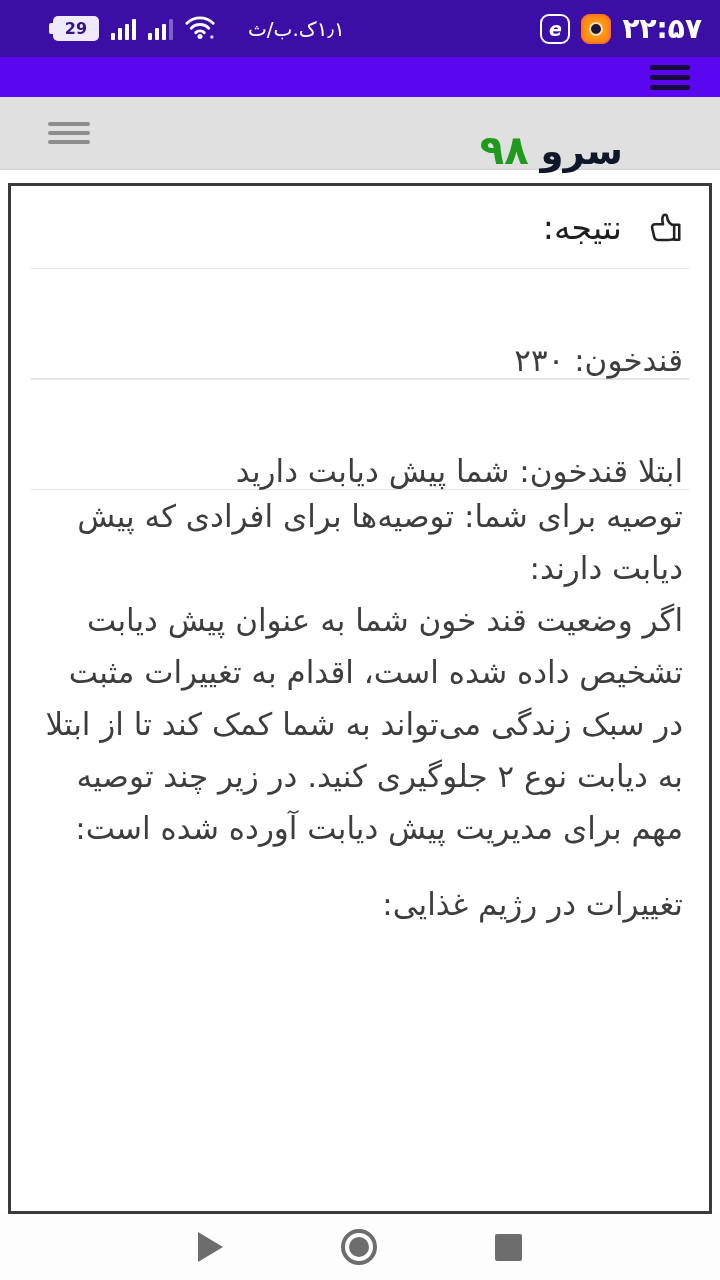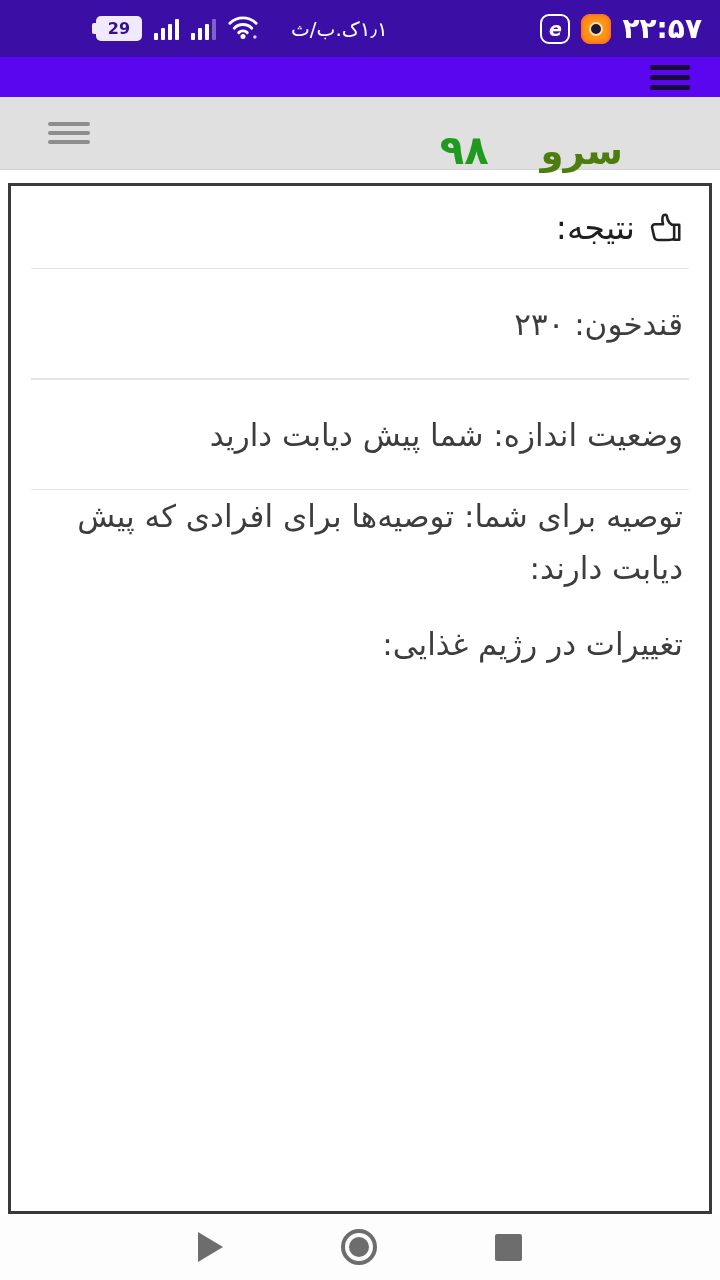"29" .status-bar { padding: 0 18px 0 92px -> 0 18px 0 49px }
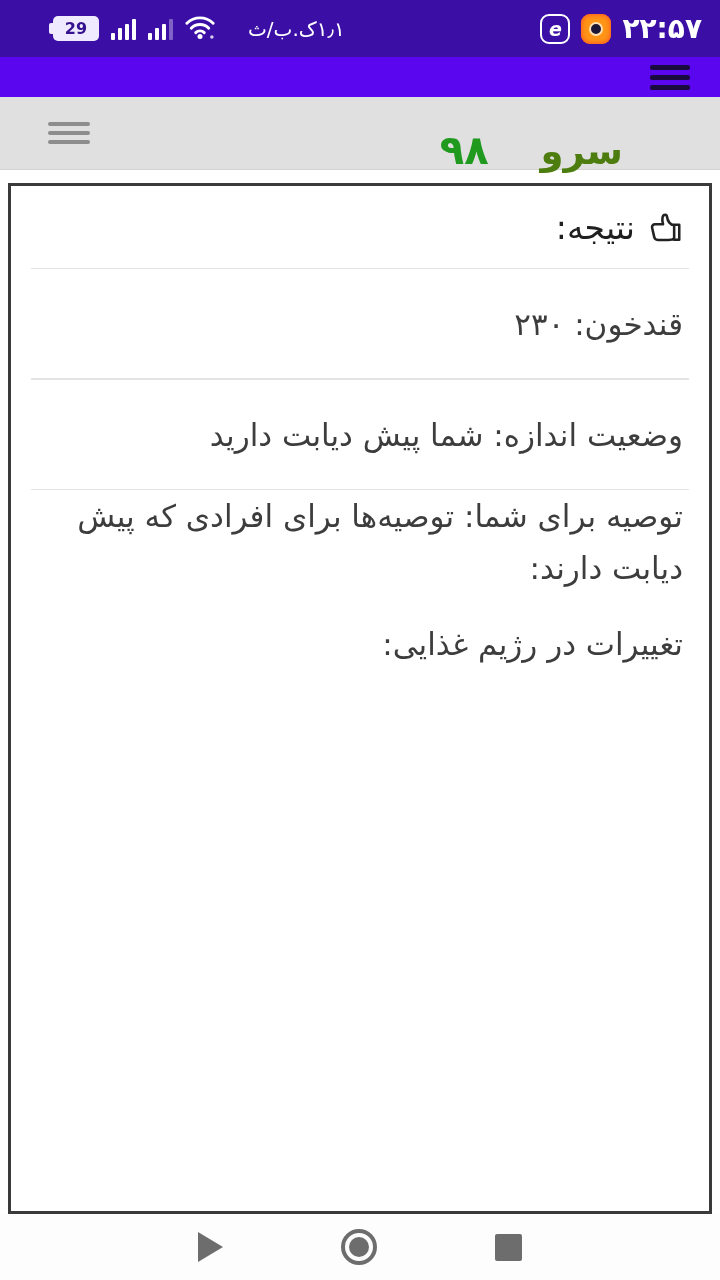"سرو" .logo .logo-word { color: #4d7c0f -> #0f172a; margin-left: 40px -> none }
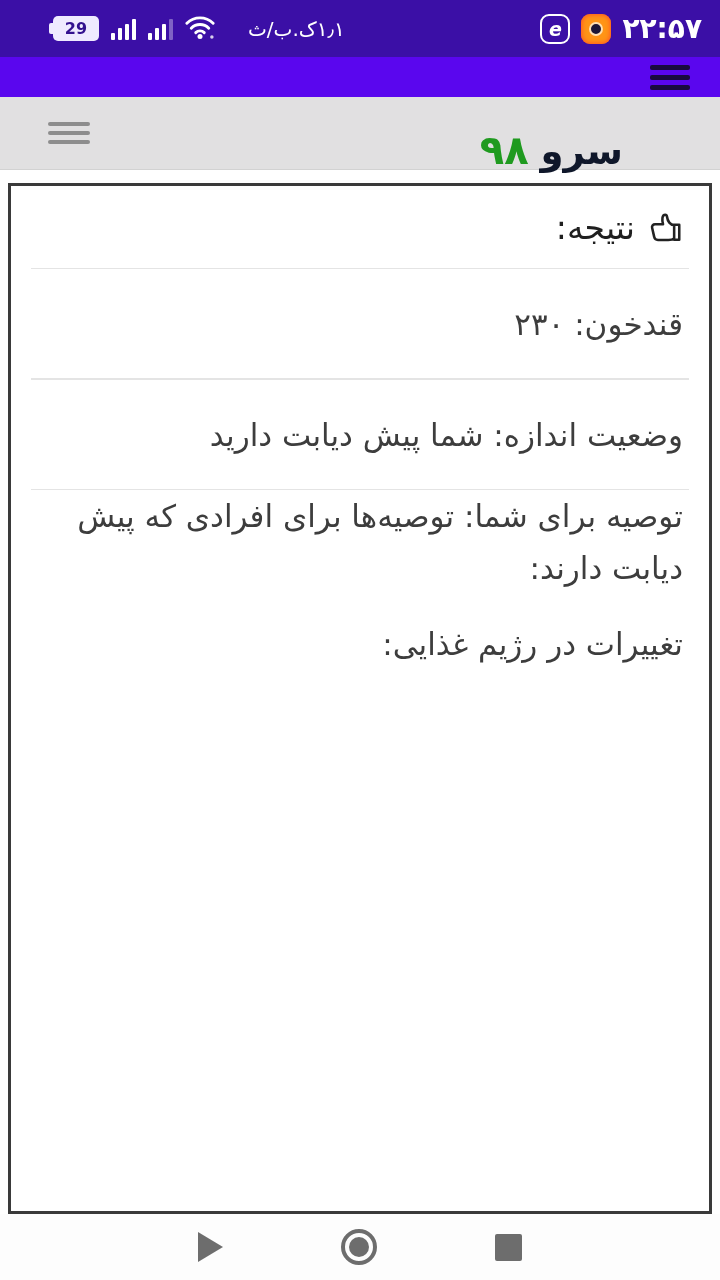"نتیجه:" .head-row { gap: 12px -> 25px }
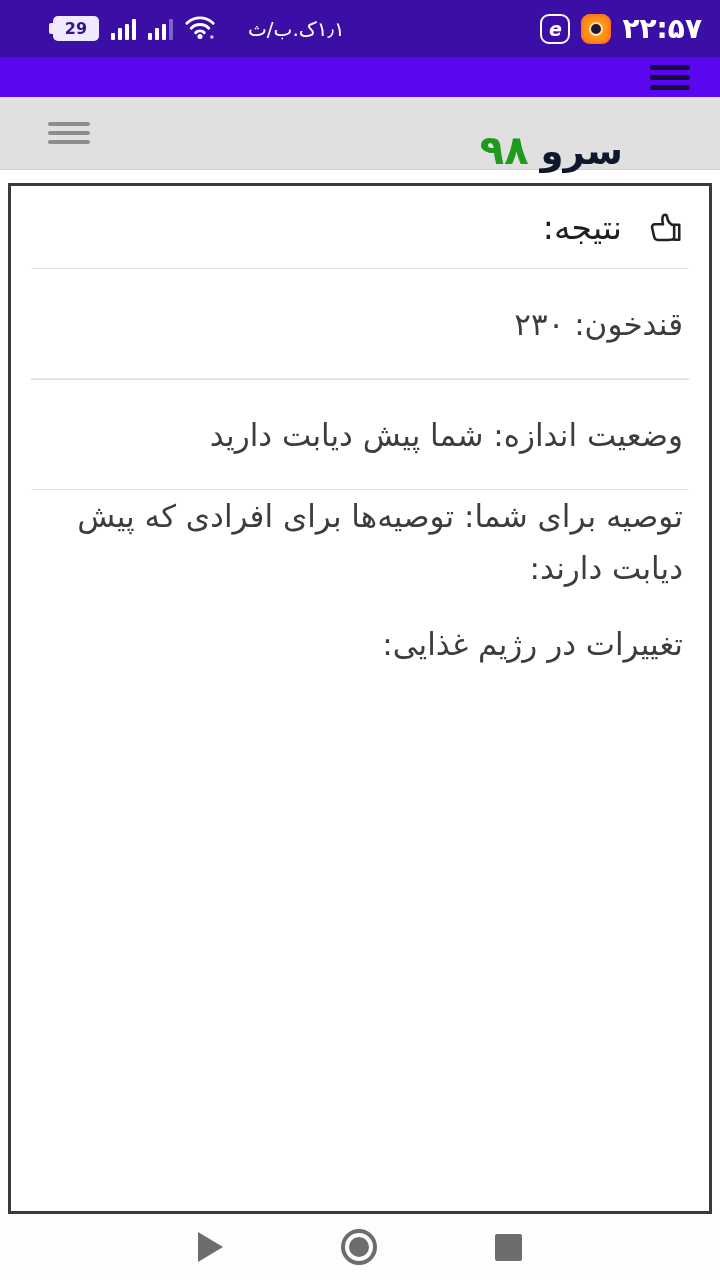"قندخون: ۲۳۰" .data-row { align-items: center -> flex-end }
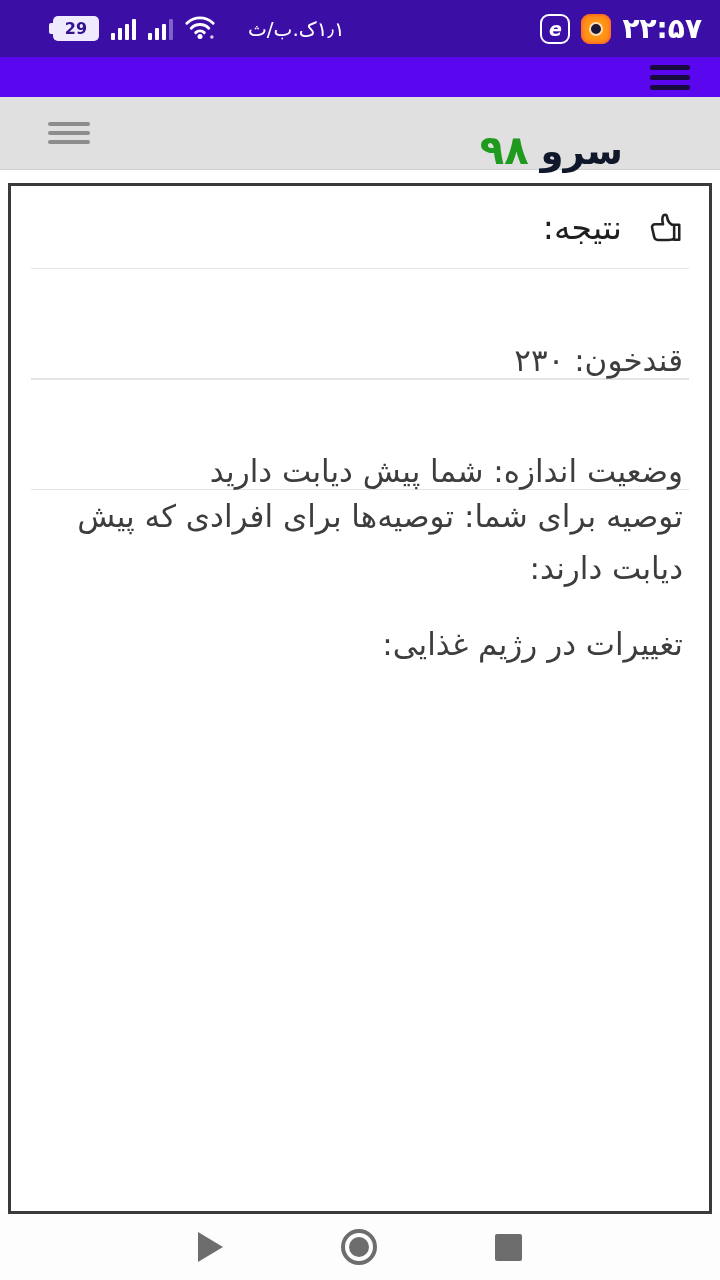"وضعیت اندازه: شما پیش دیابت" span { text: وضعیت اندازه -> ابتلا قندخون }
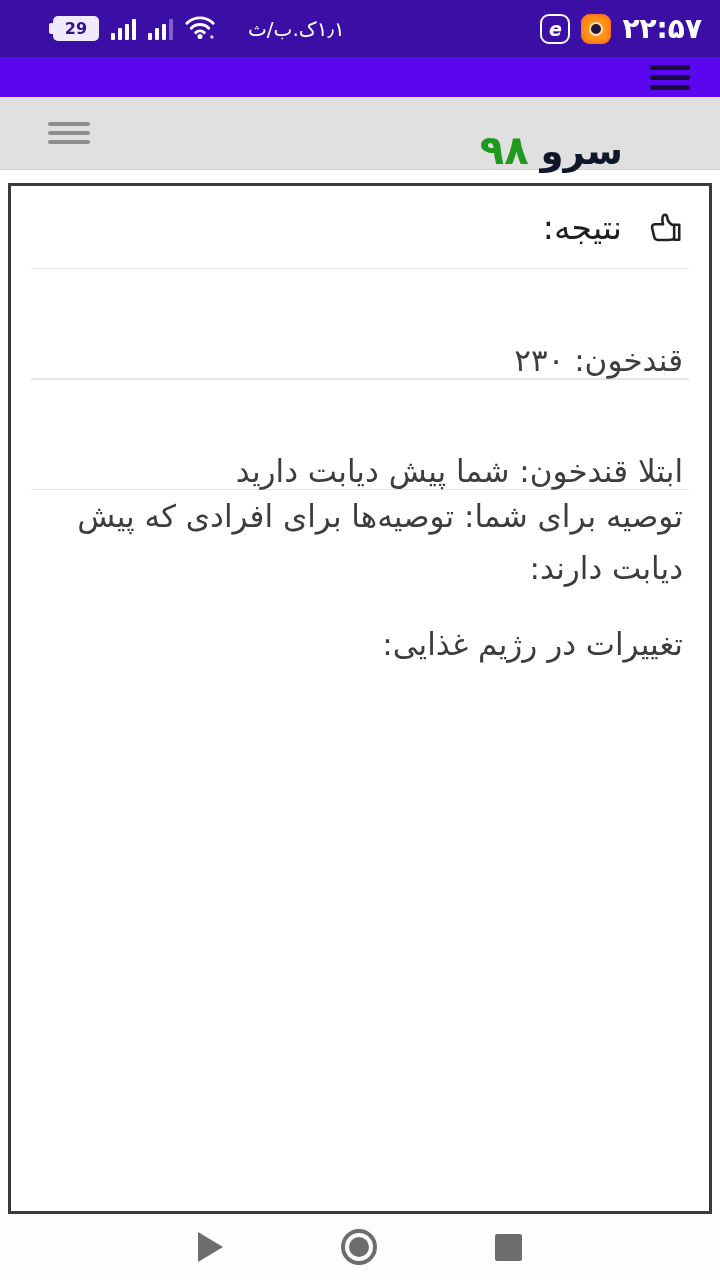"اگر وضعیت قند خون شما" p.para { html: none -> <p>اگر وضعیت قند خون شما به عنوان پیش دیابت تشخیص داده شده است، اقدام به تغییرات مثبت در سبک زندگی می‌تواند به شما کمک کند تا از ابتلا به دیابت نوع ۲ جلوگیری کنید. در زیر چند توصیه مهم برای مدیریت پیش دیابت آورده شده است:</p> }
